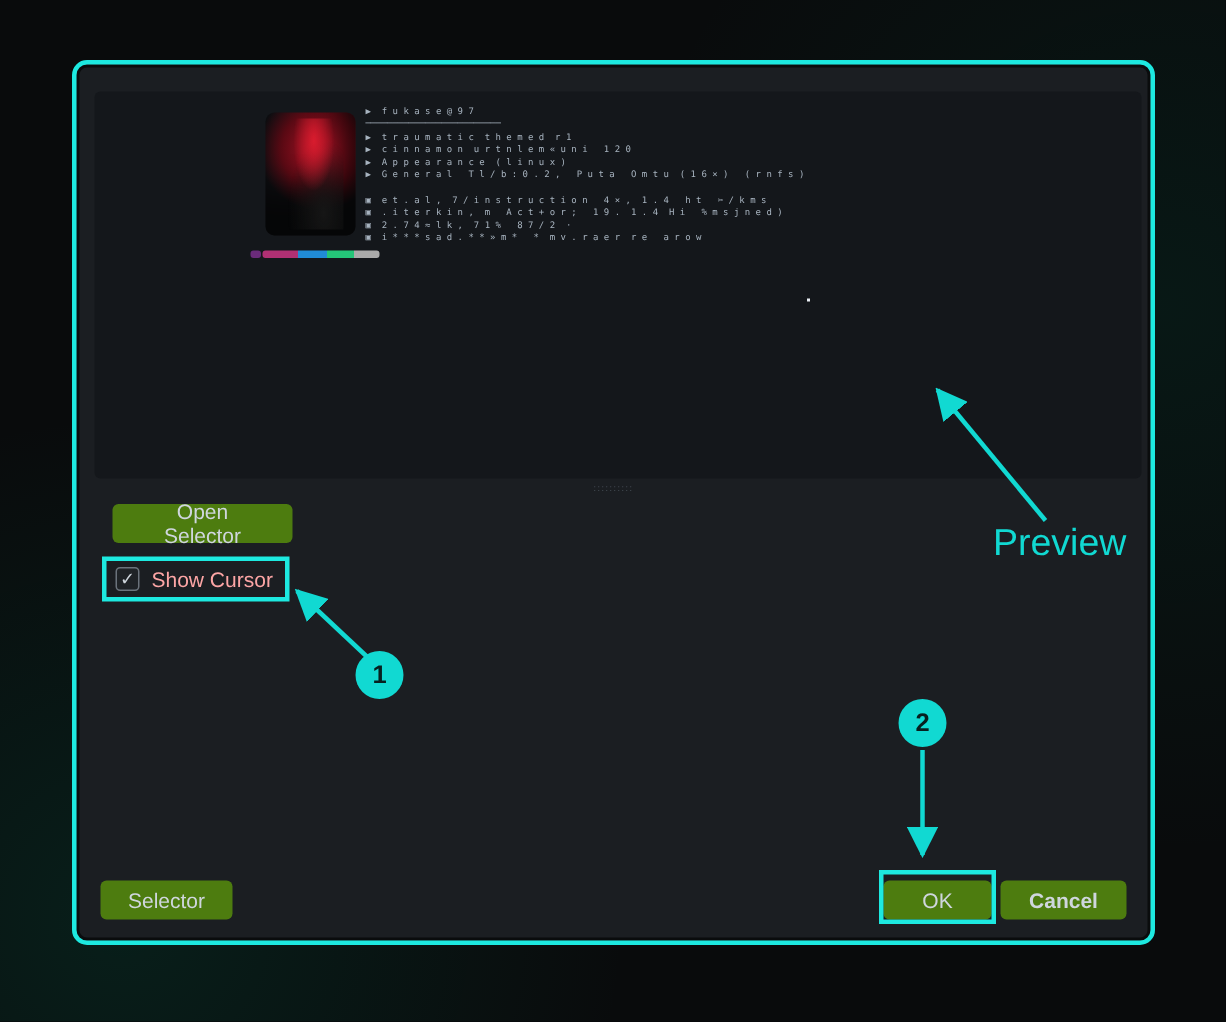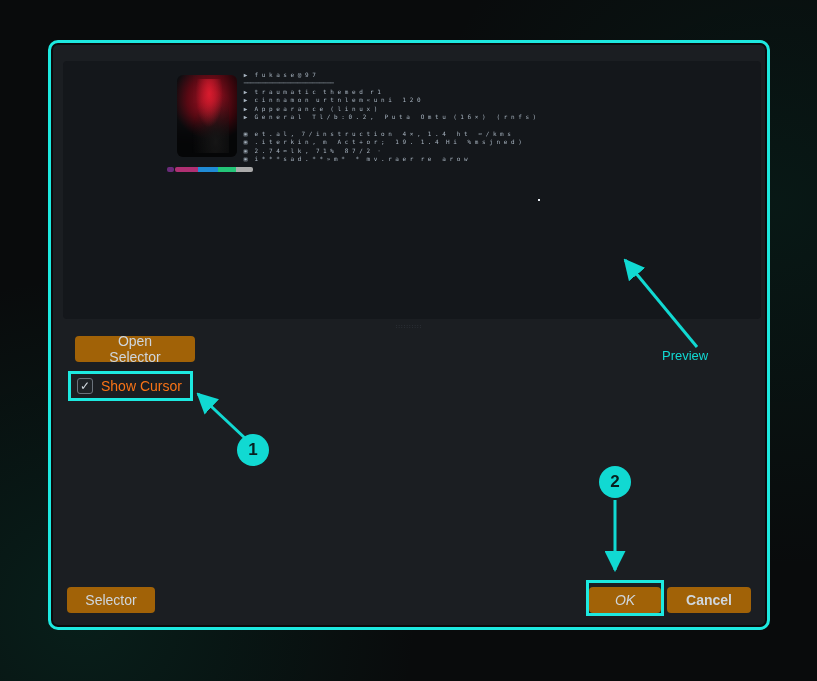"Open Selector" .btn { background: #a16207 -> #4d7c0f }
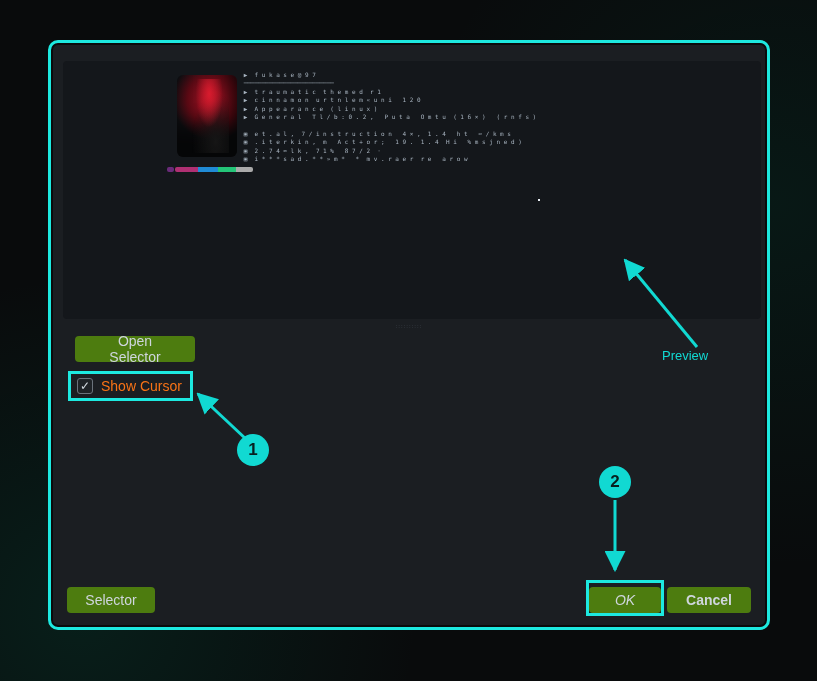"Preview" .anno-label-preview { font-size: 13px -> 25px }
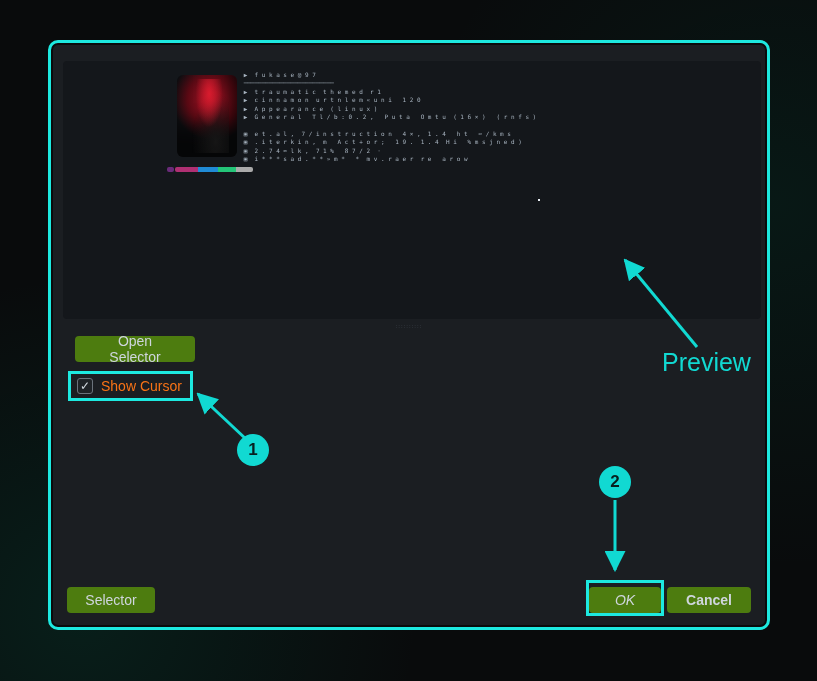"Show Cursor" .check-label { color: #f97316 -> #fca5a5 }
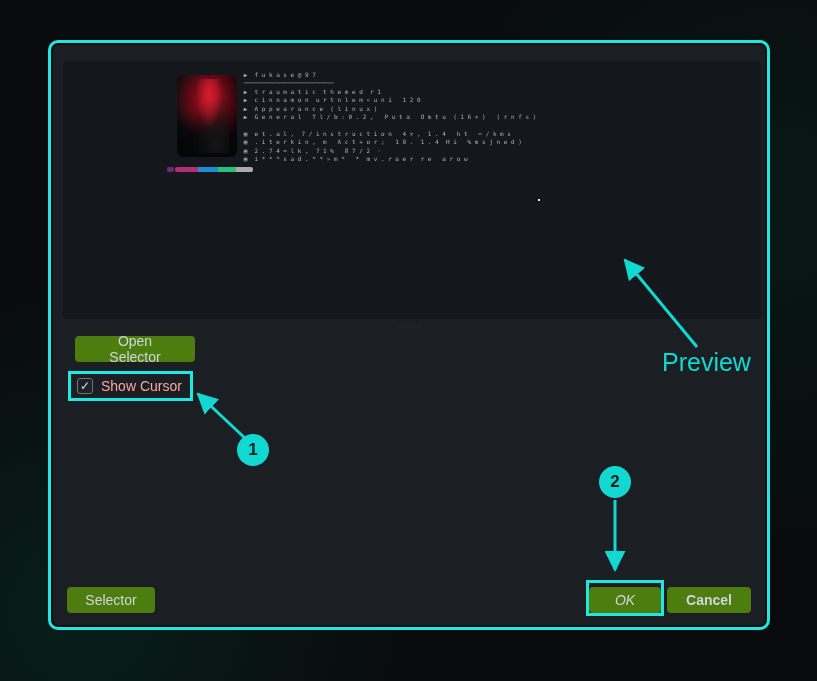"OK" .btn-ok { font-style: italic -> none }
